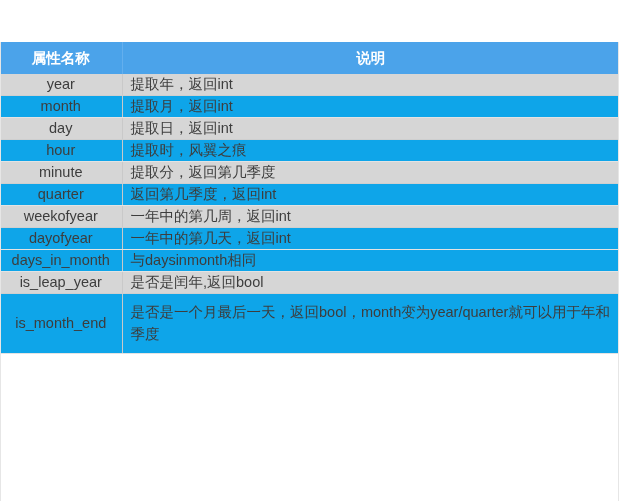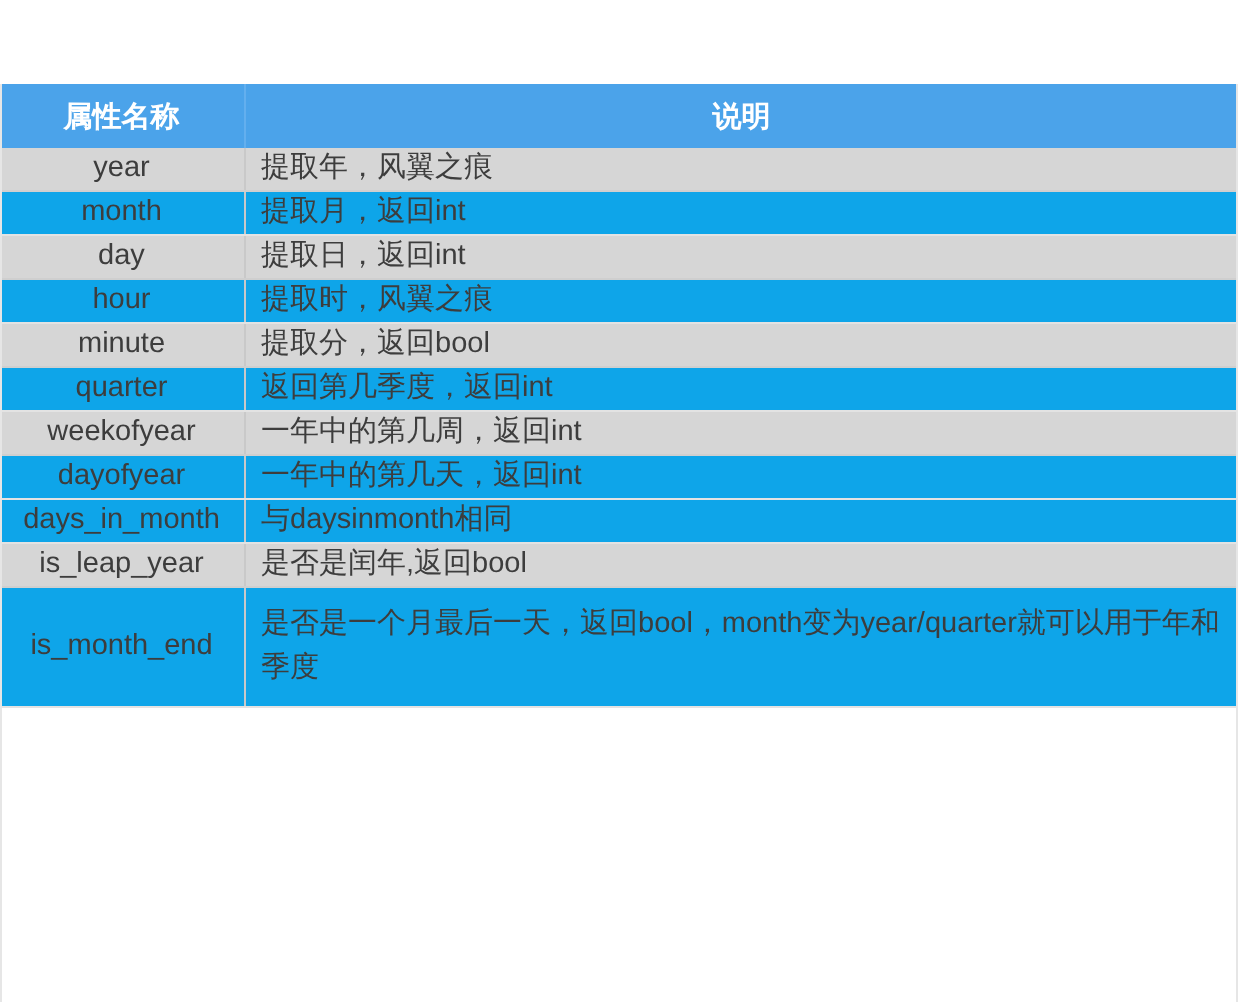"提取年，风翼之痕" td.cell-desc { text: 风翼之痕 -> 返回int }
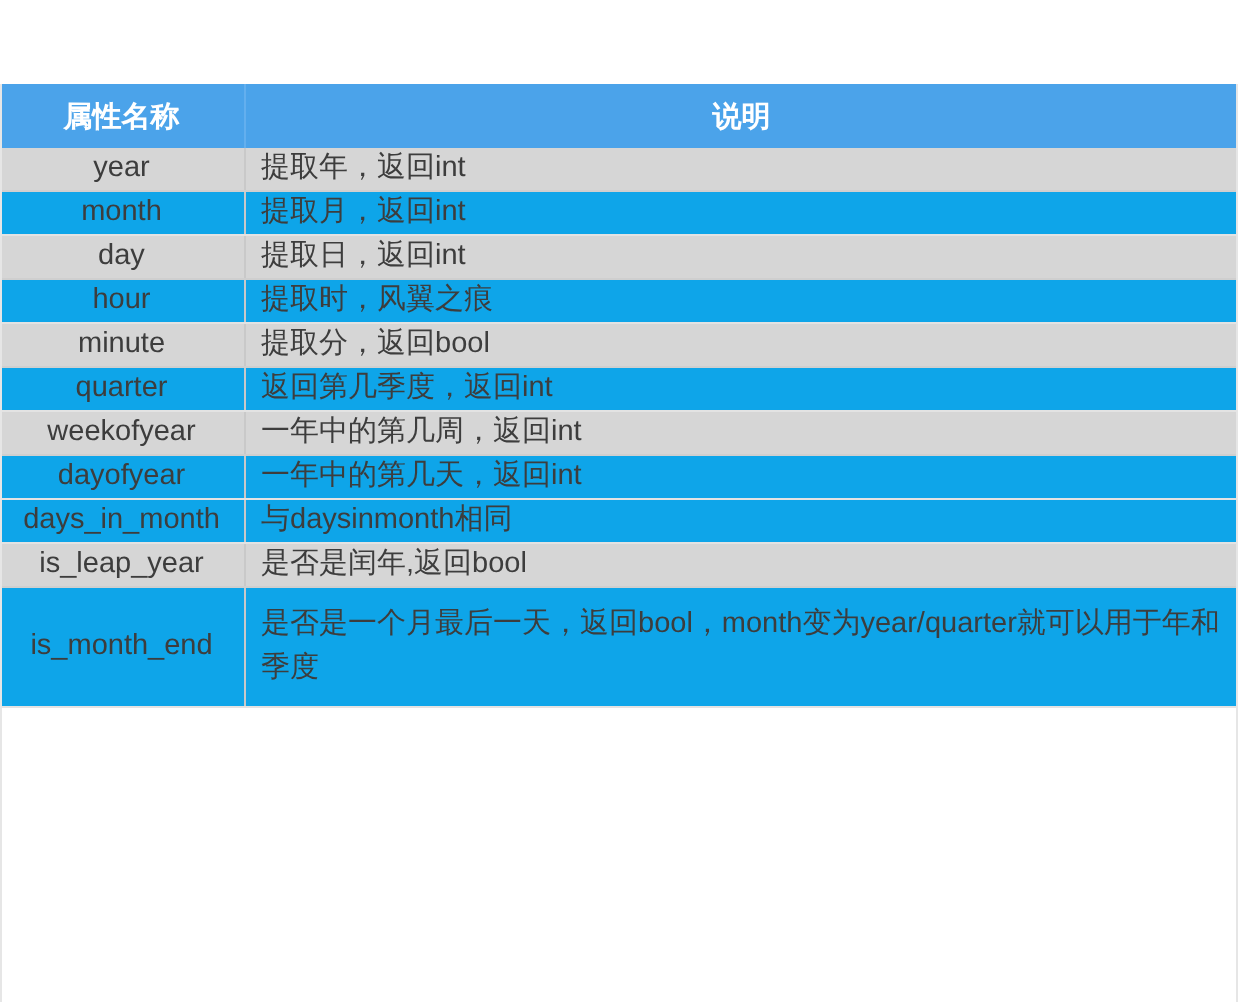"提取分，返回bool" td.cell-desc { text: bool -> 第几季度 }
